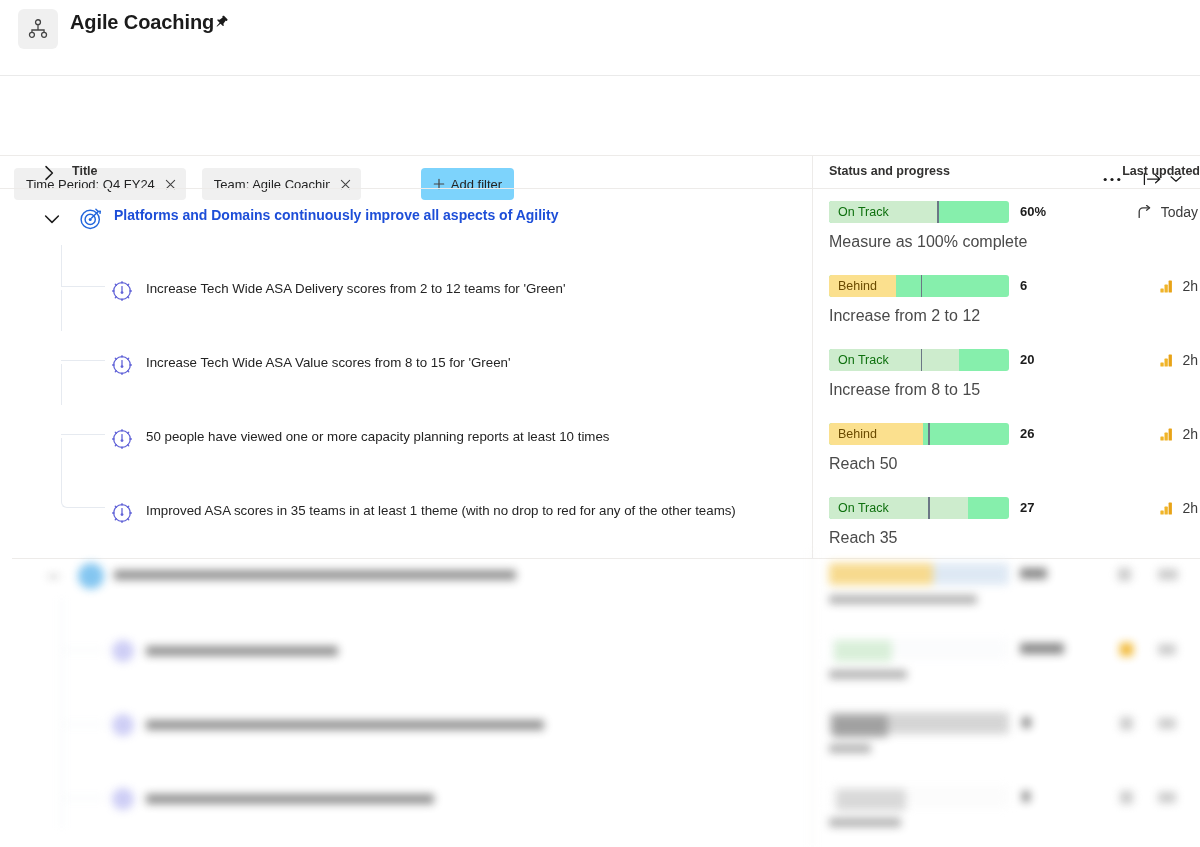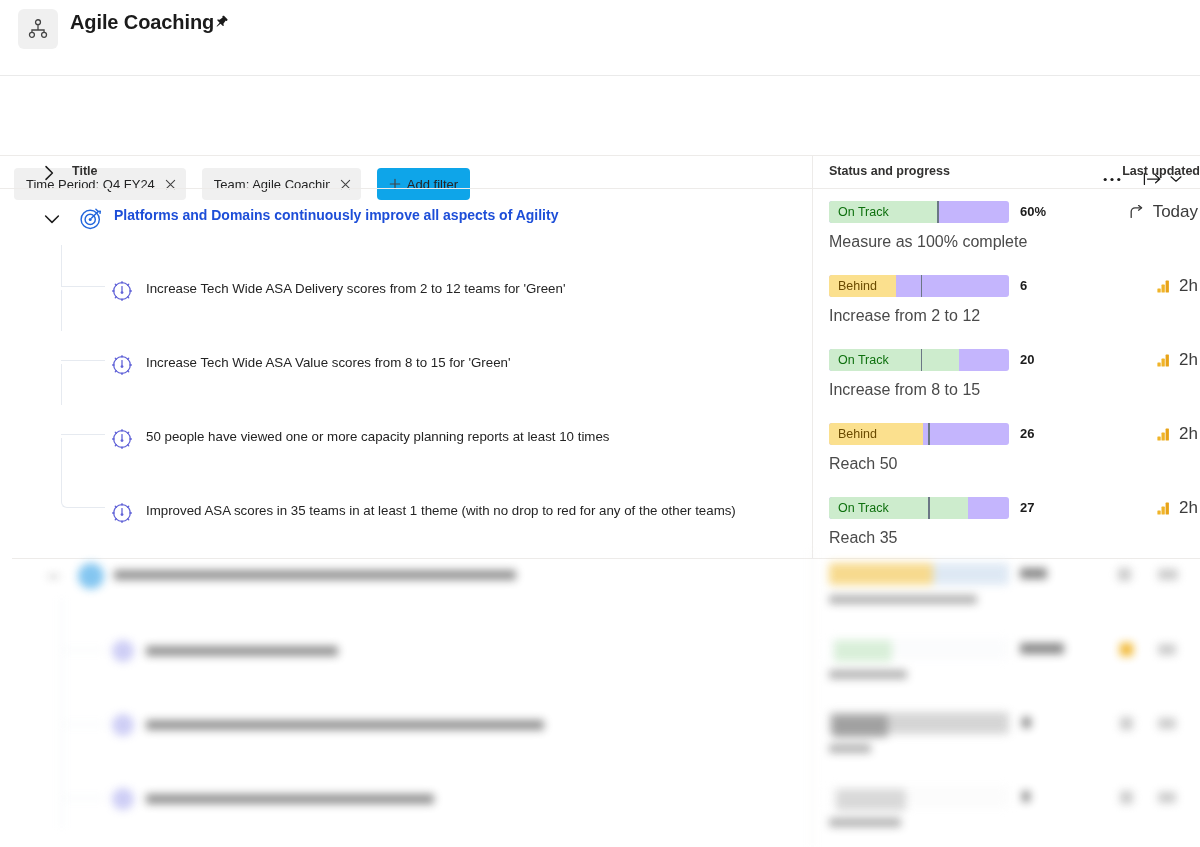"Add filter" .chip-add { background: #0ea5e9 -> #7dd3fc; margin-left: none -> 44px }
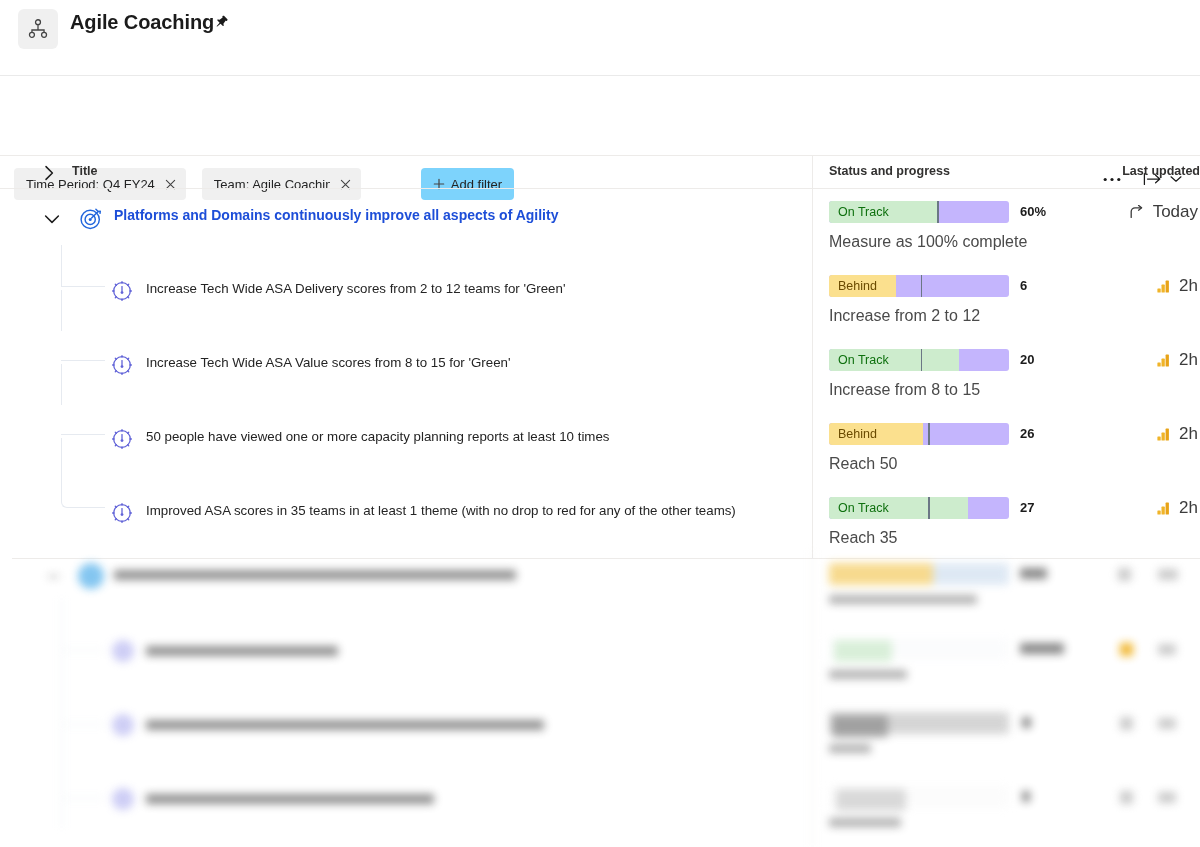"On Track" .progress-wrap { background: #c4b5fd -> #86efac }
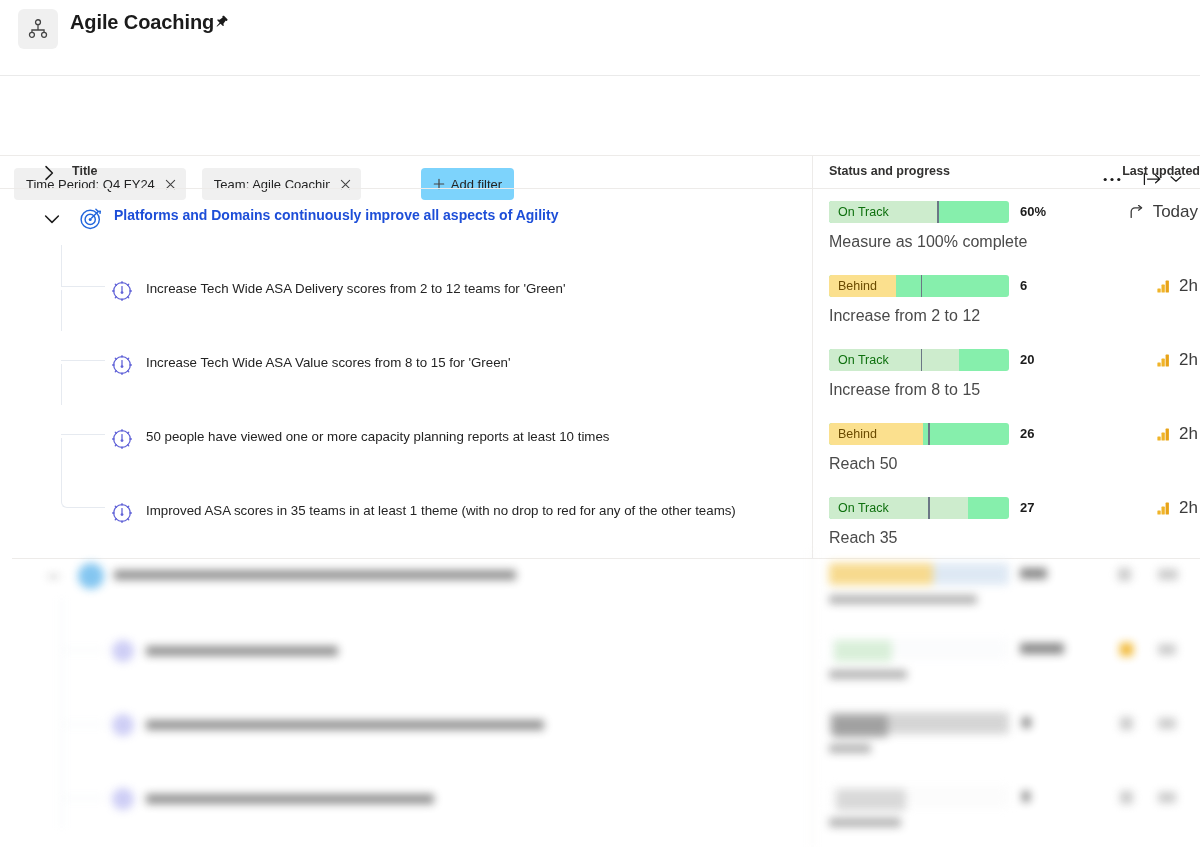"Today" .updated-text { font-size: 17px -> 14px }
